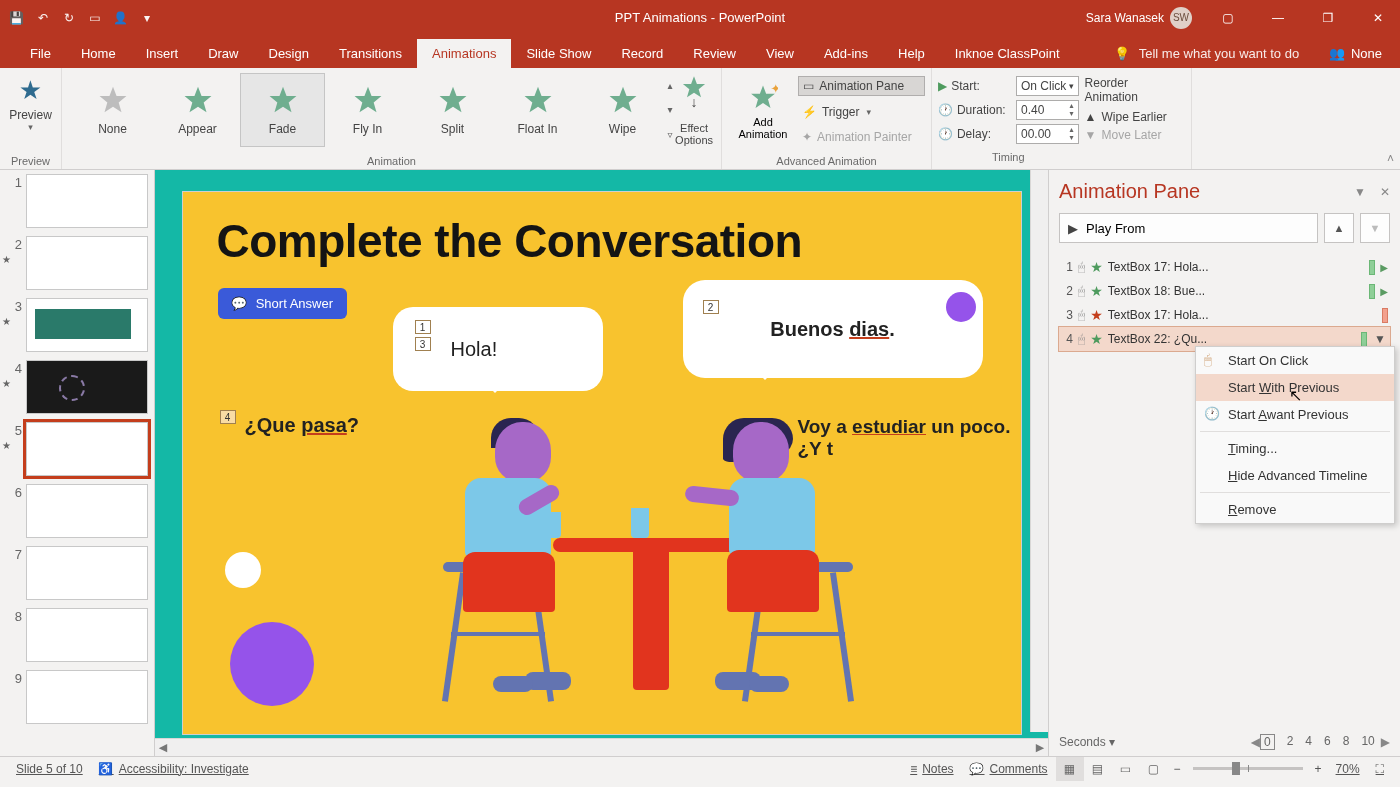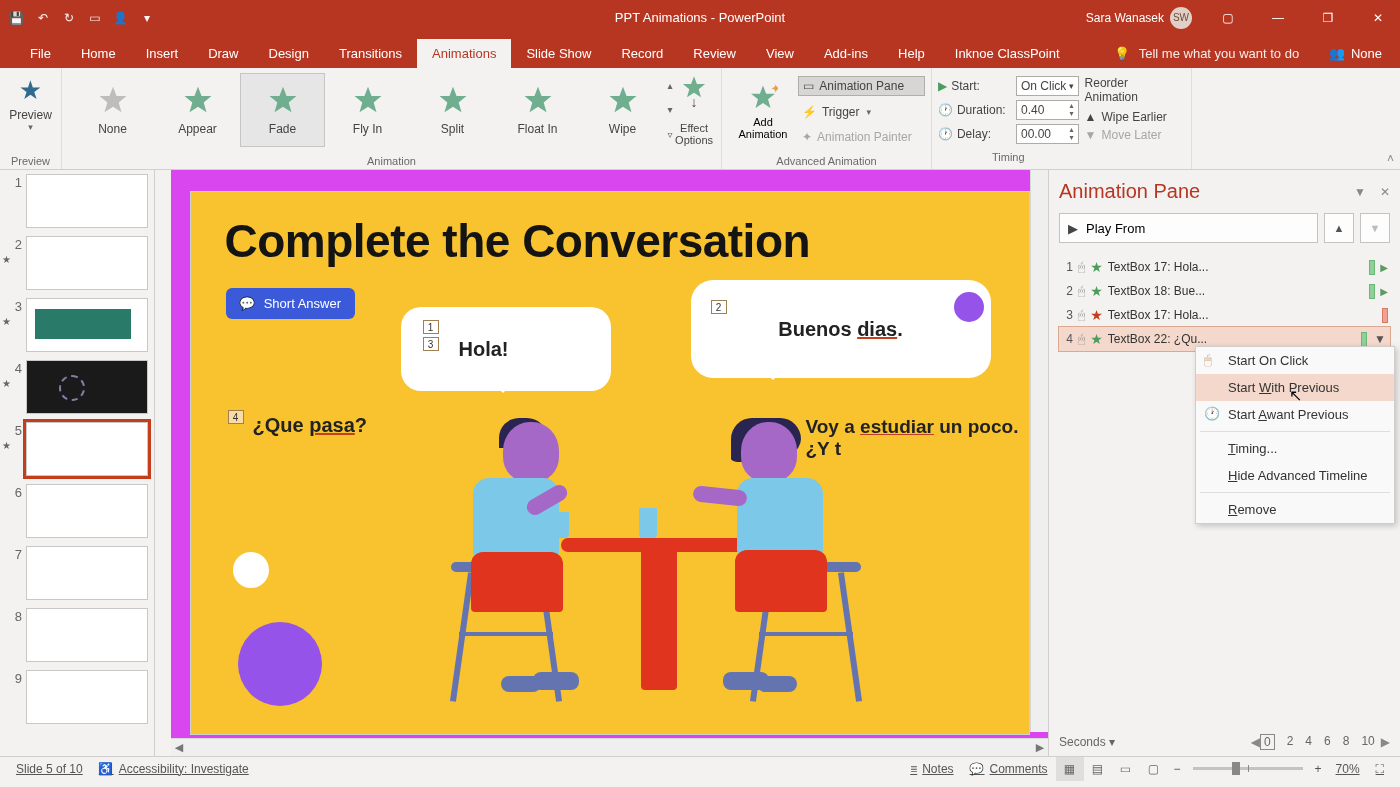"Complete the Conversation" .editor { background: #d946ef -> #14b8a6; margin-left: 16px -> none }
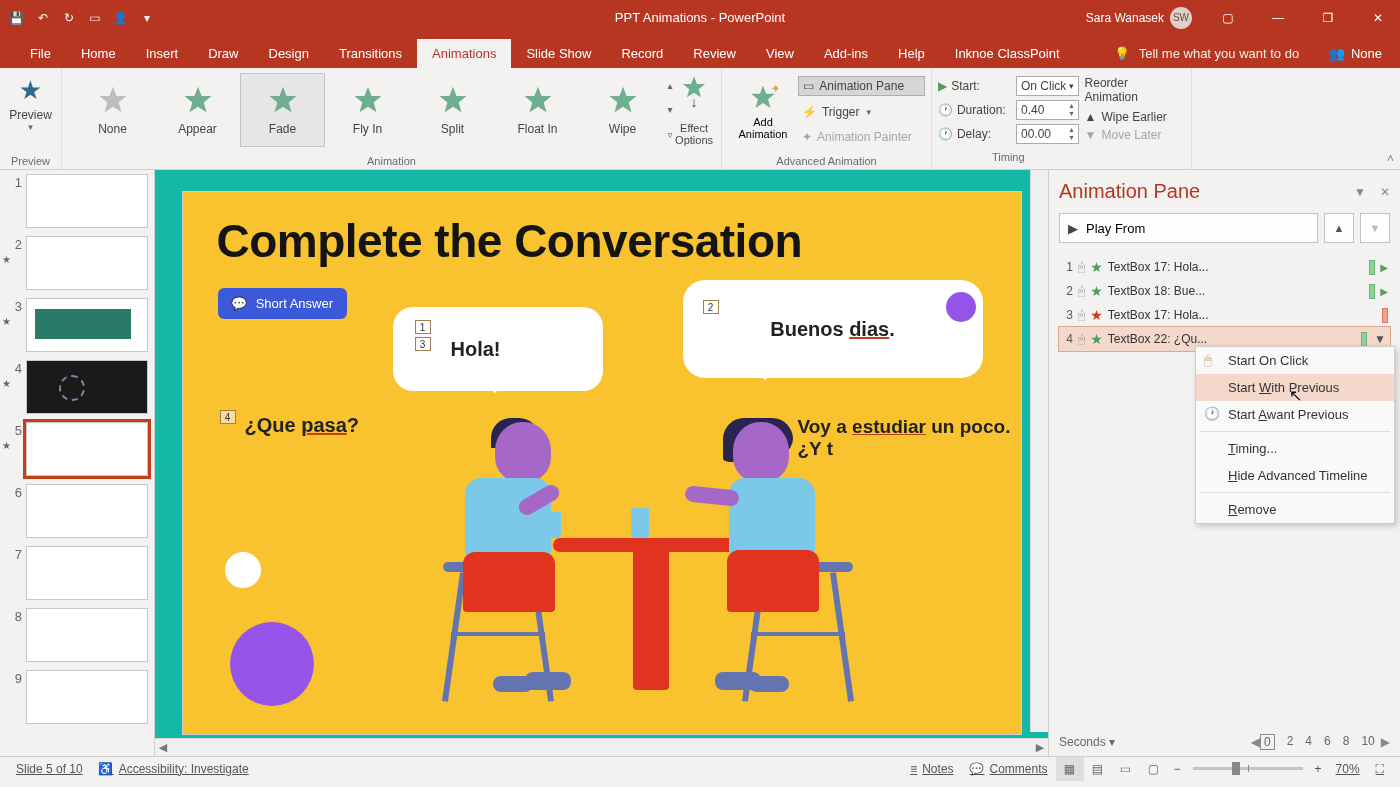"Hola!" .bubble1 { font-weight: 700 -> 400 }
